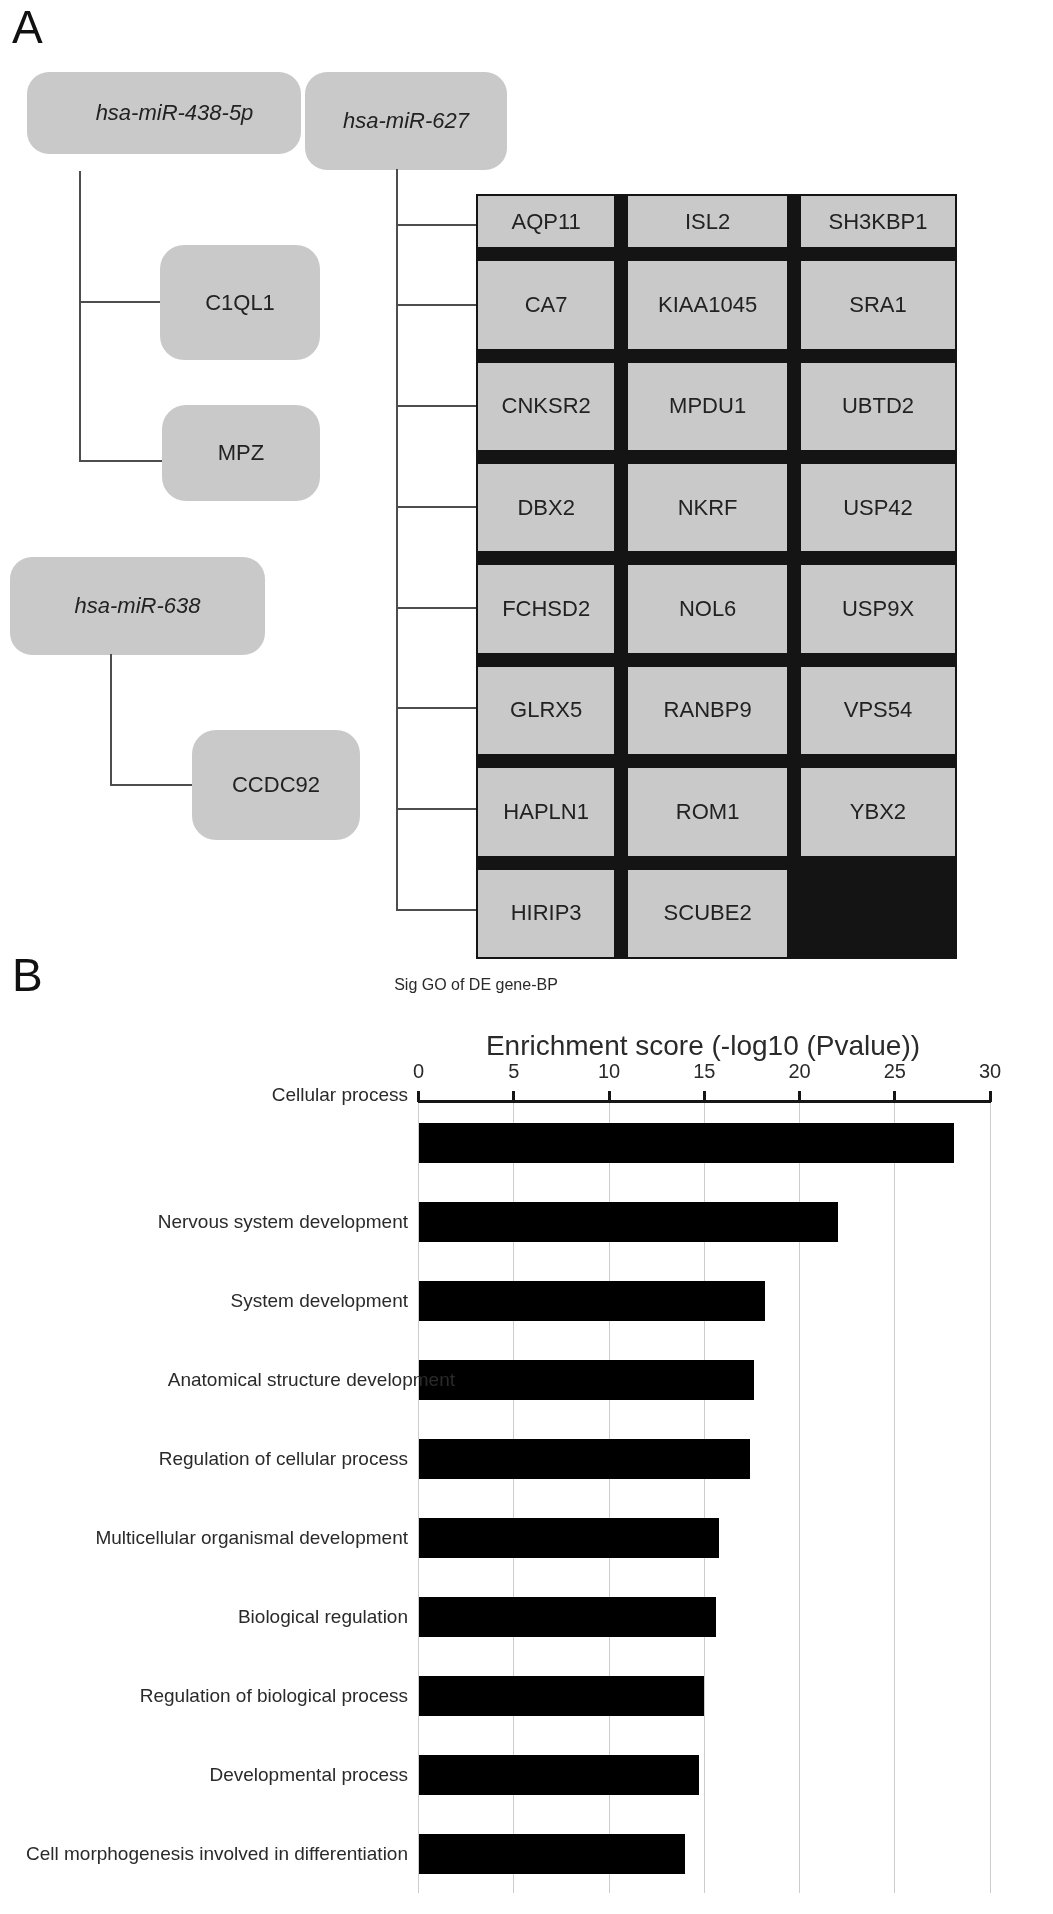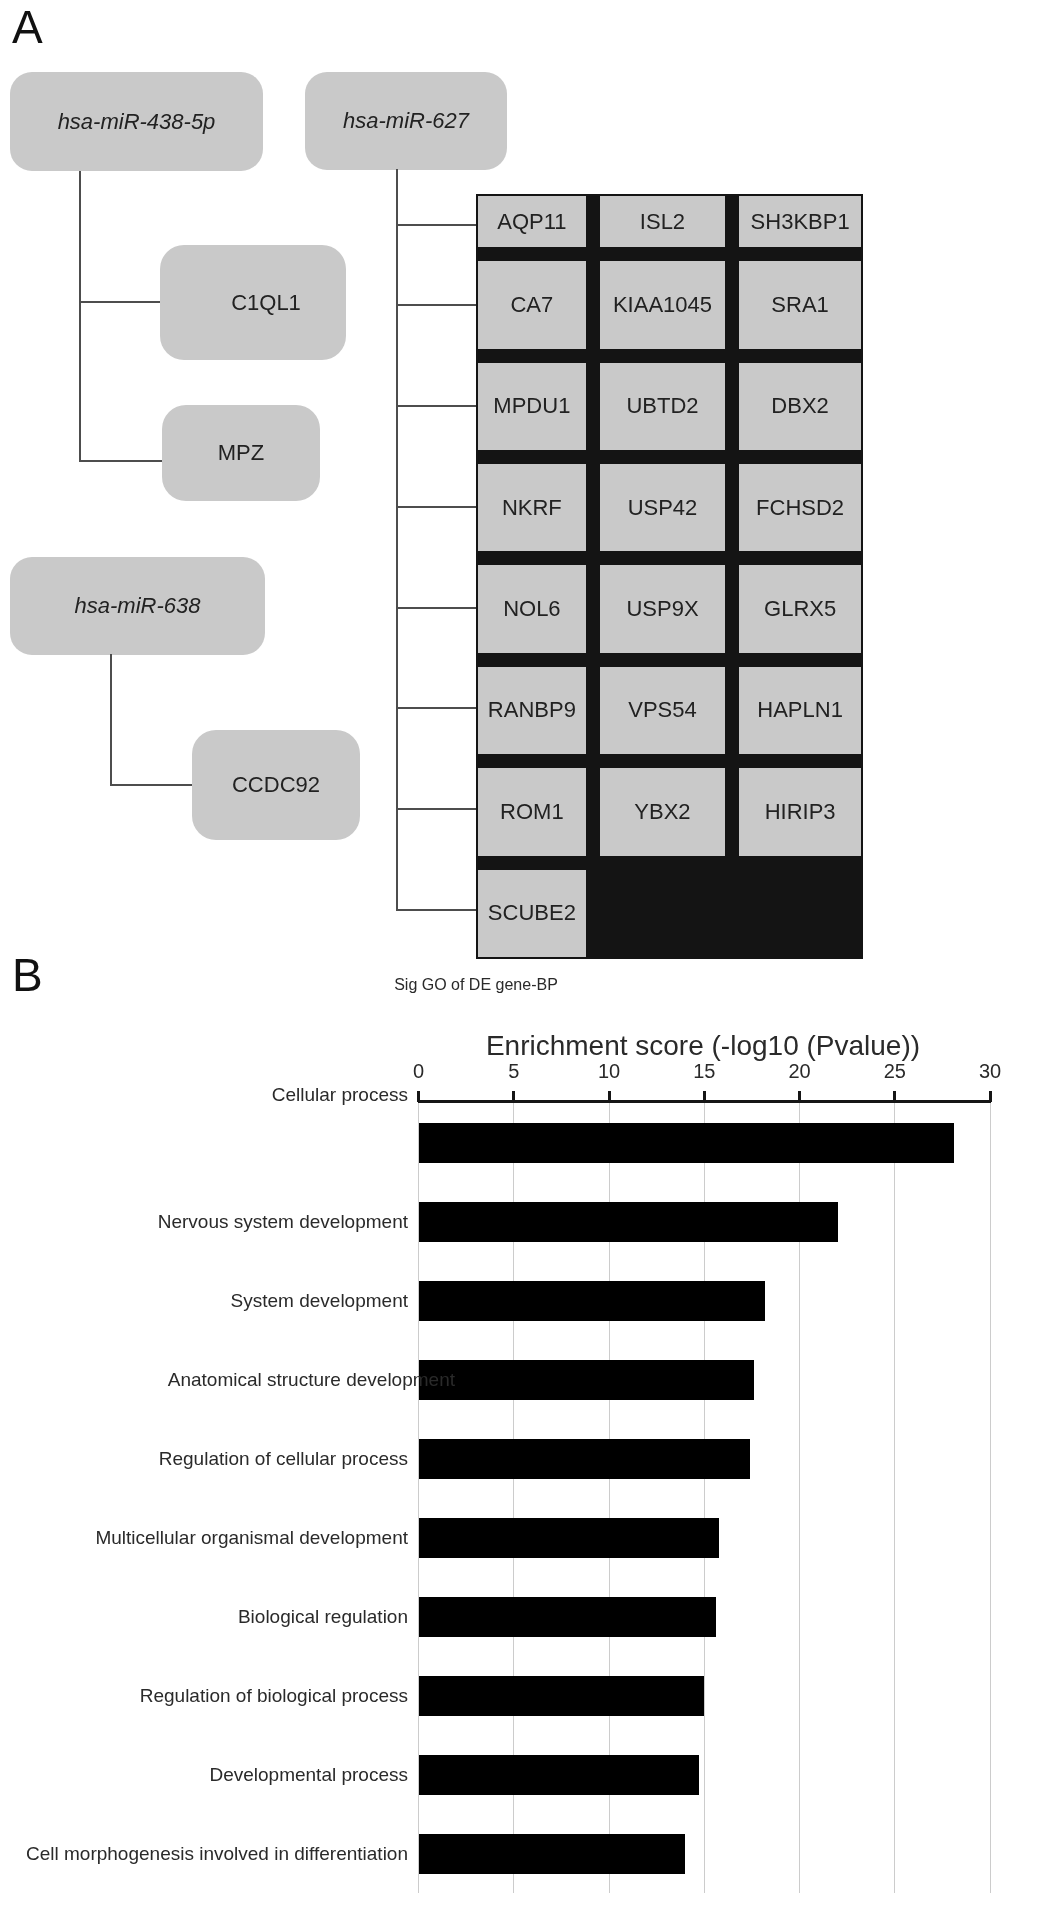"hsa-miR-438-5p" div.node { height: 99px -> 82px; left: 10px -> 27px; padding-left: none -> 21px }
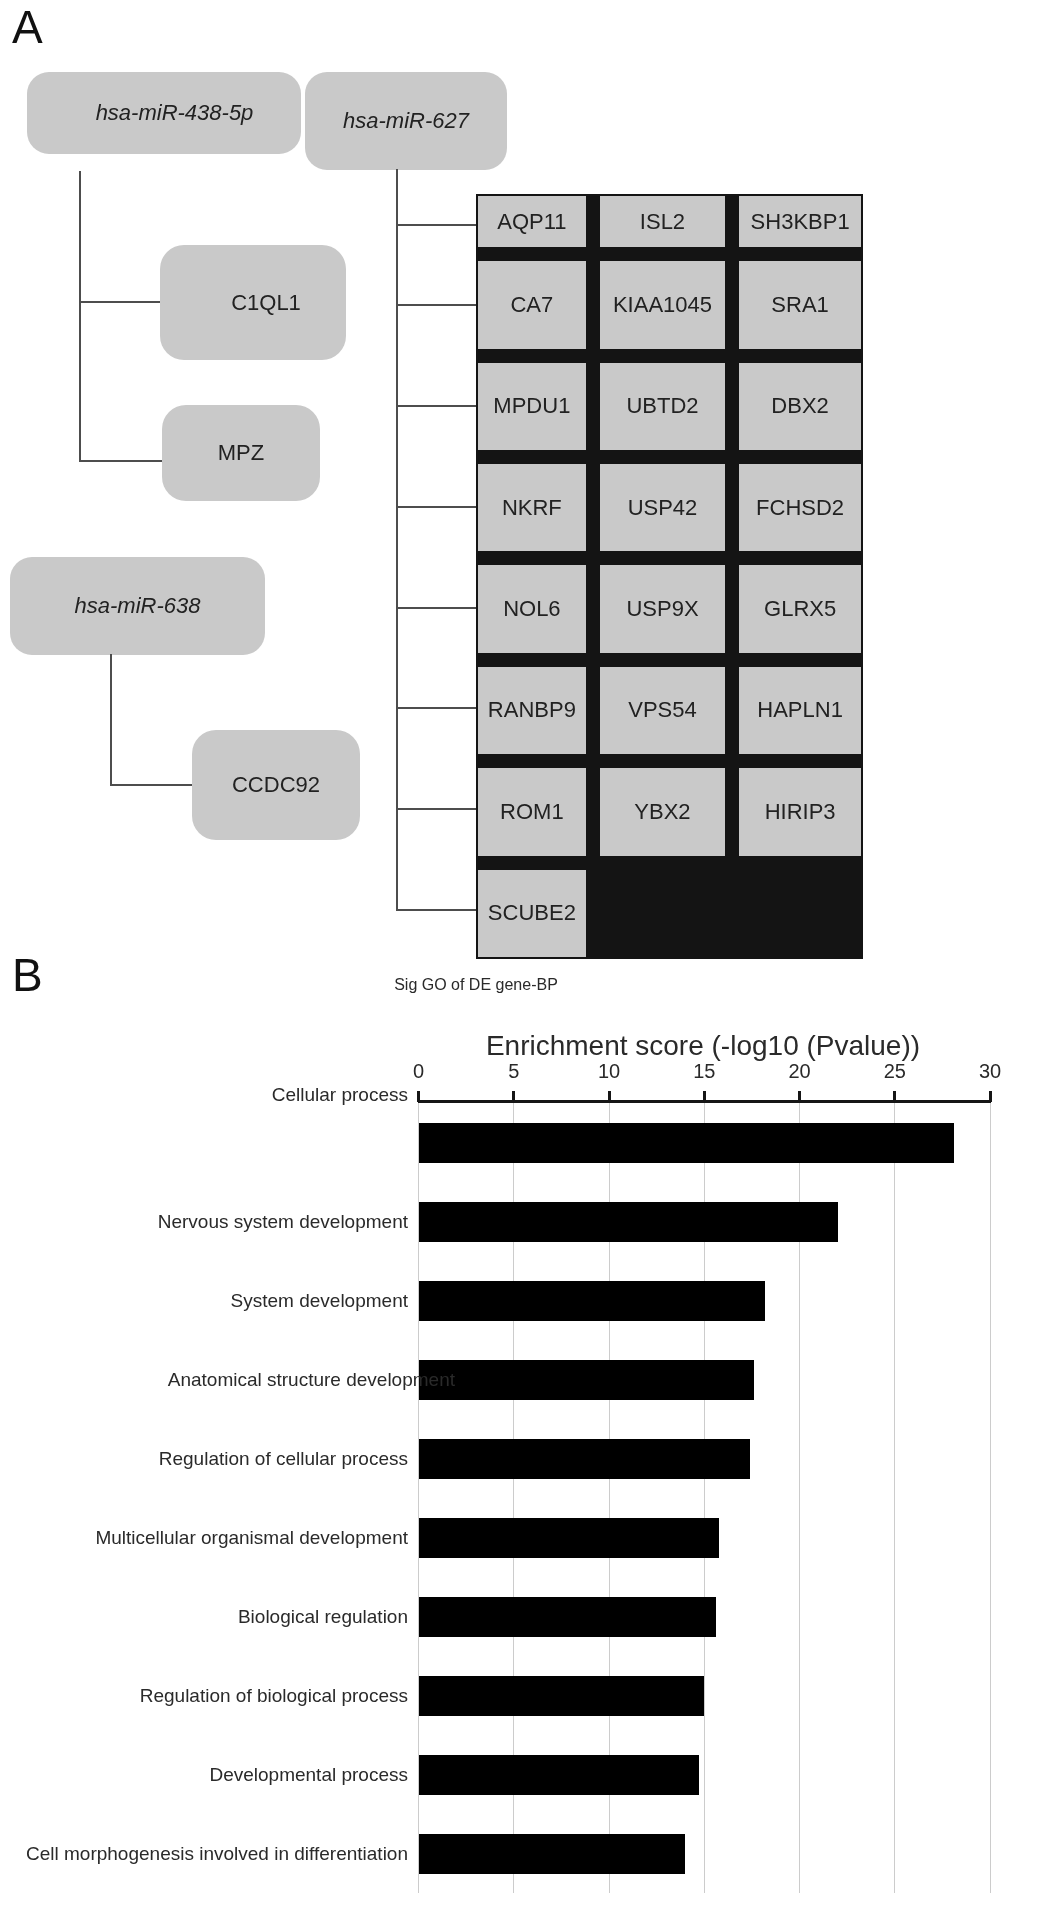"AQP11" #gene-table { width: 387px -> 481px }
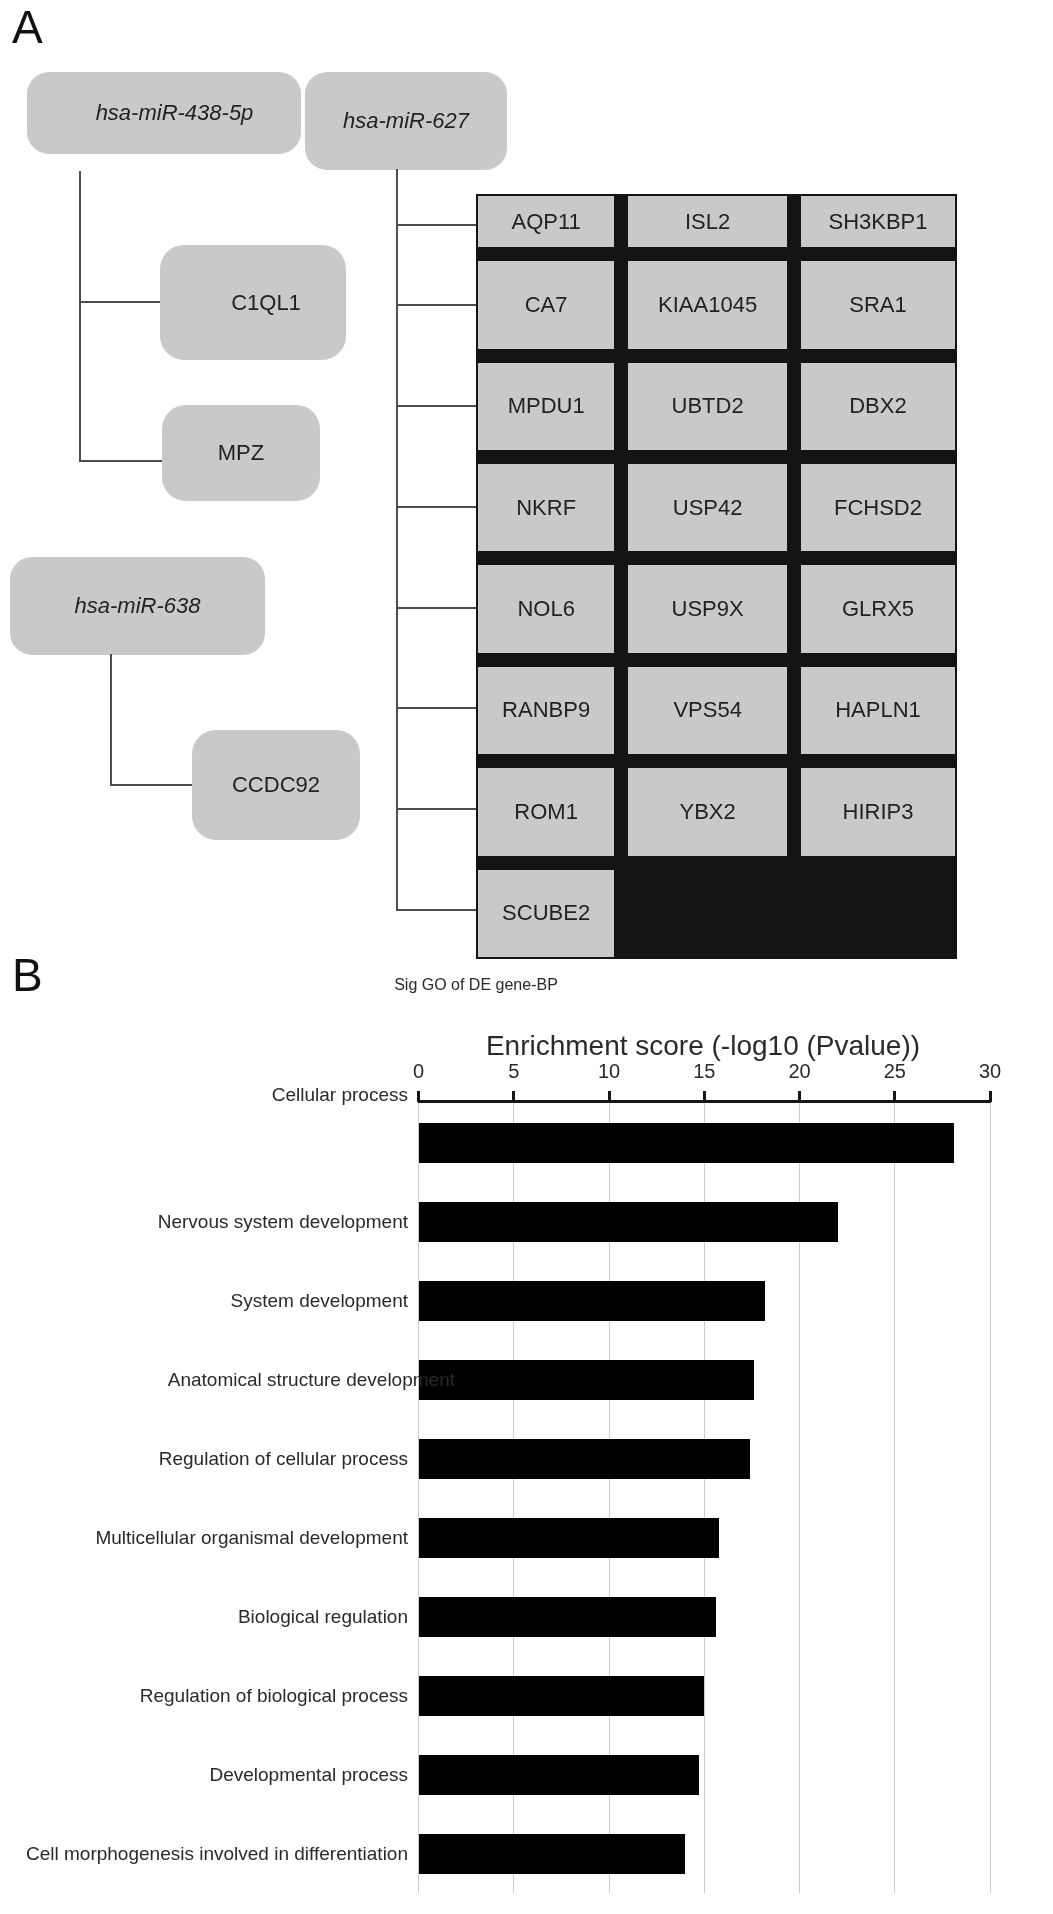"C1QL1" div.node { padding-left: 26px -> none }
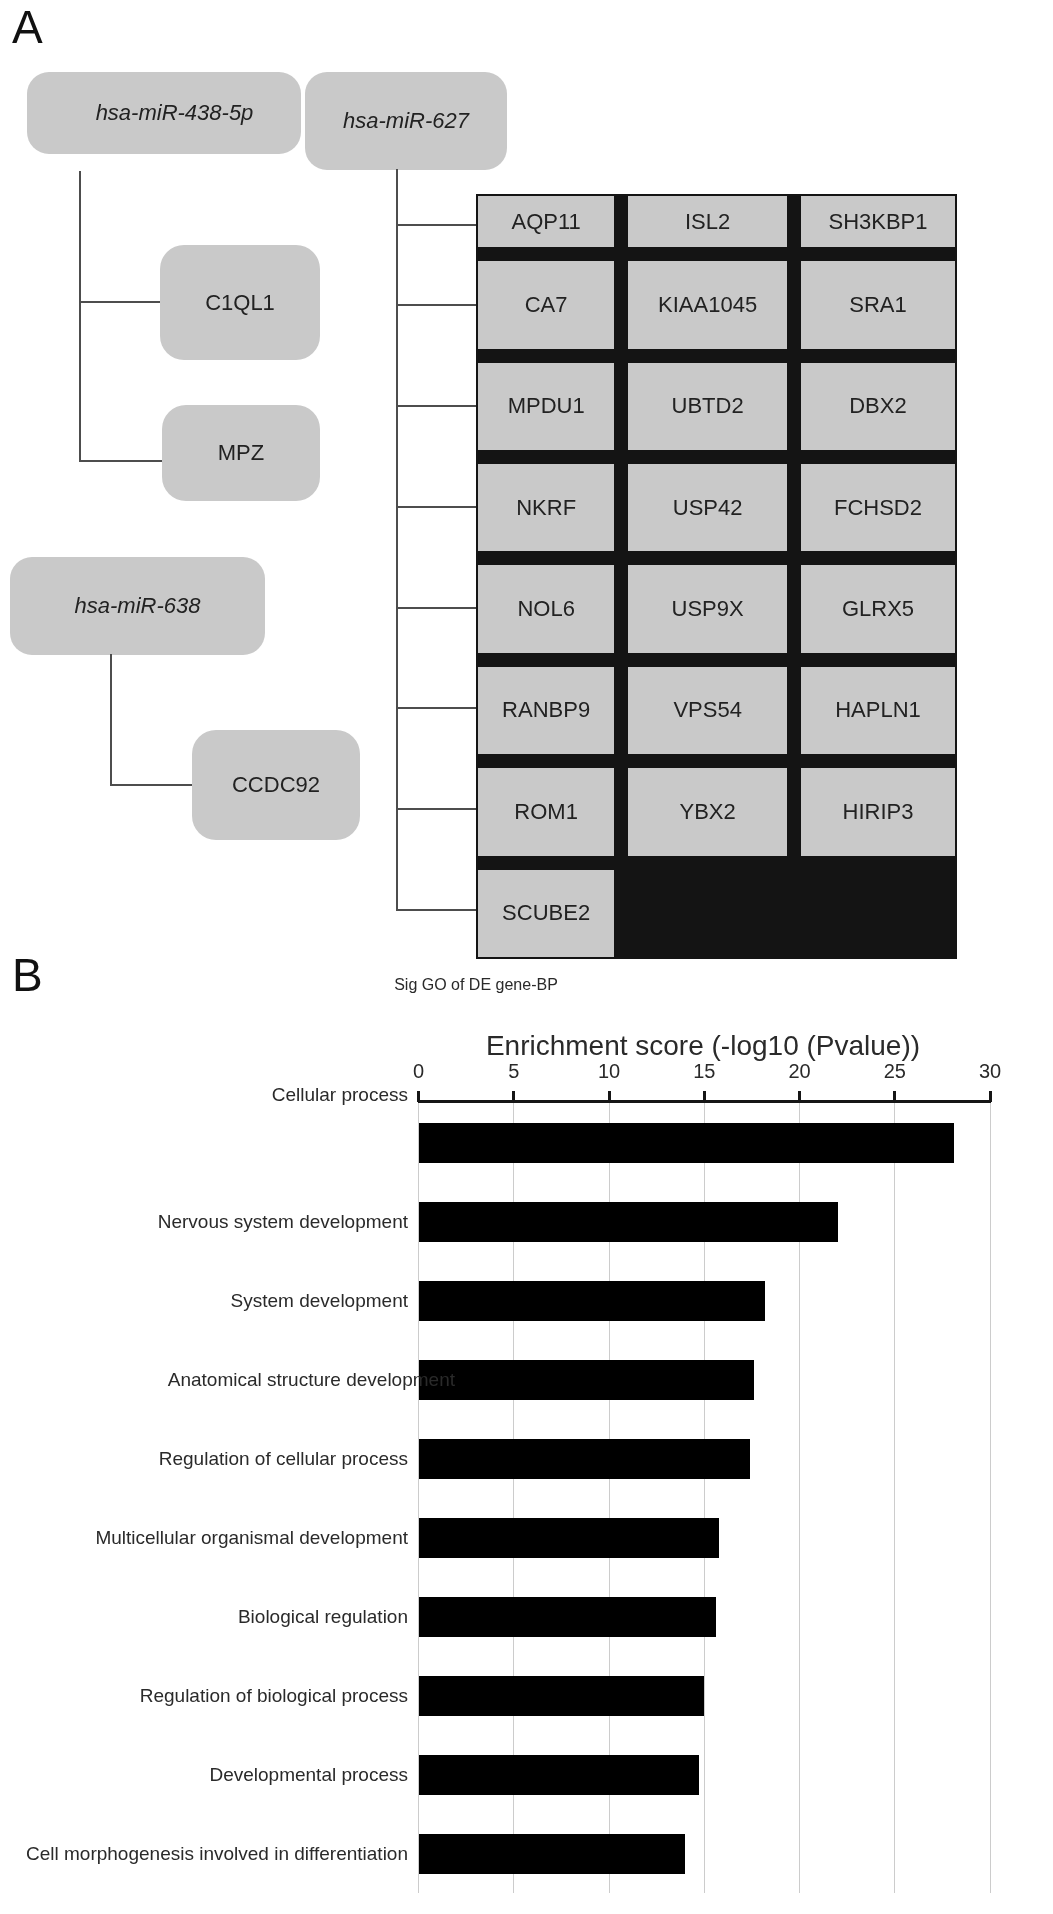"CNKSR2" div.gene-cell { html: none -> <div>CNKSR2</div> }
